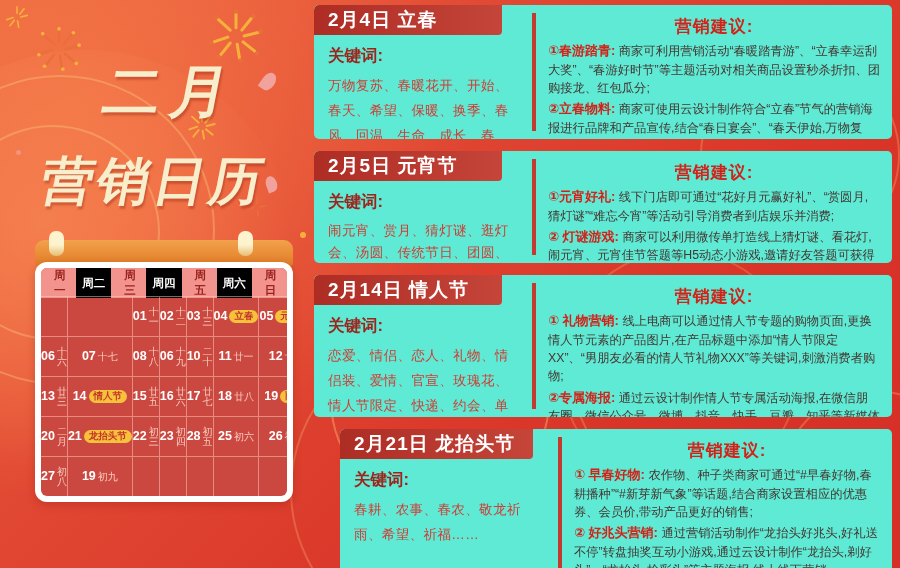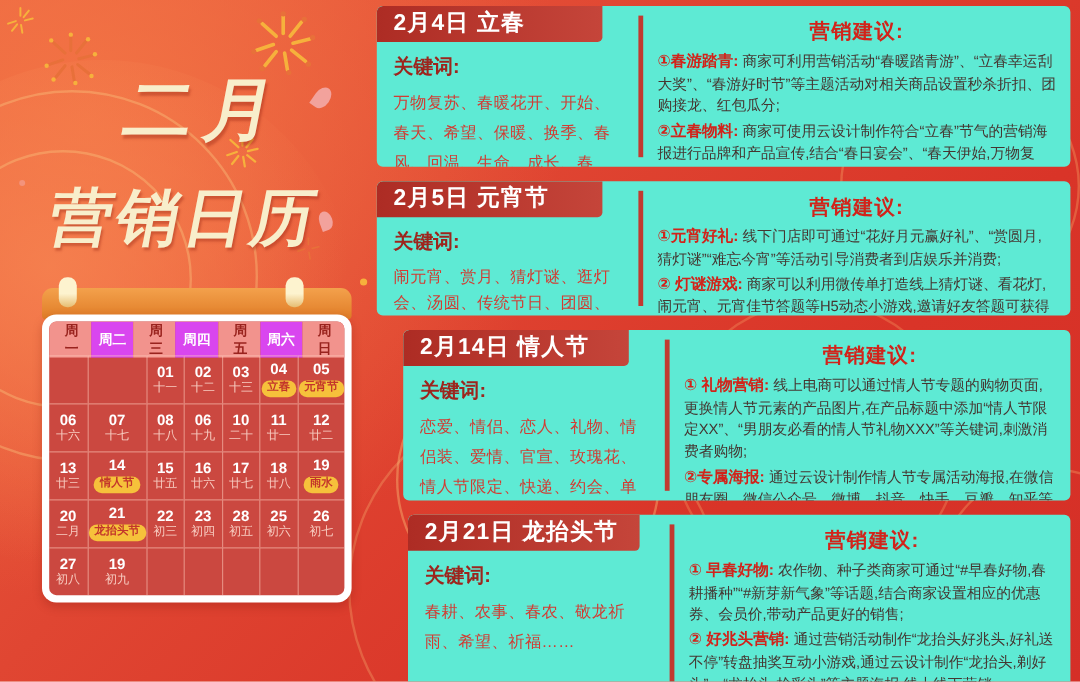"周二" .wd-red { background: #d946ef -> #000000 }
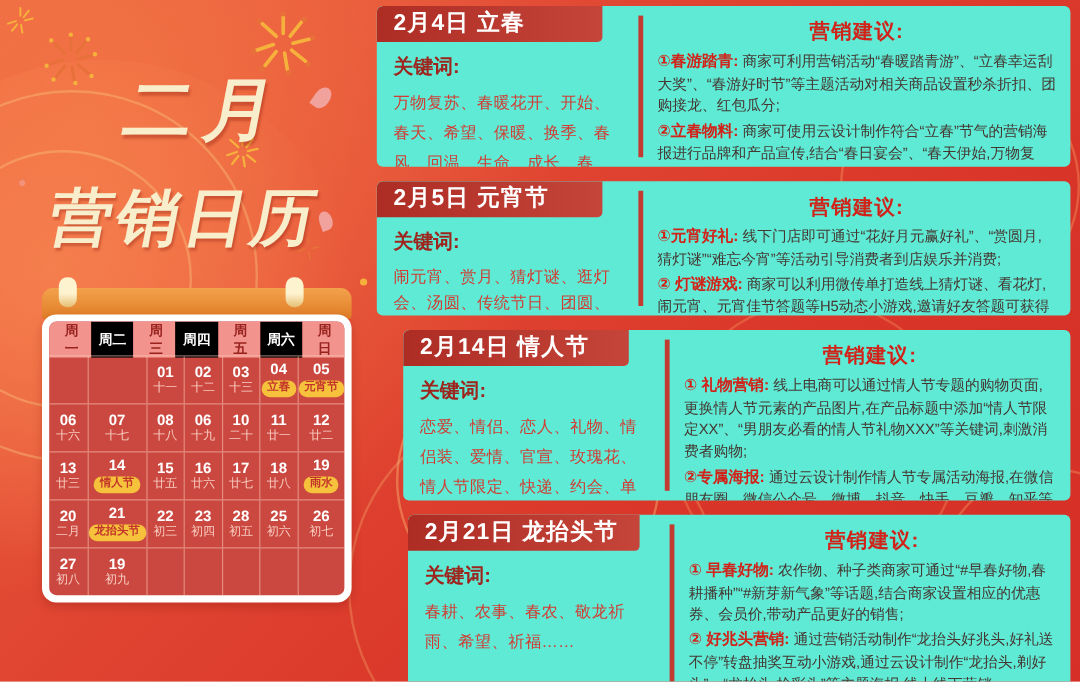"2月14日 情人节" .b3 { margin-left: 22px -> none }
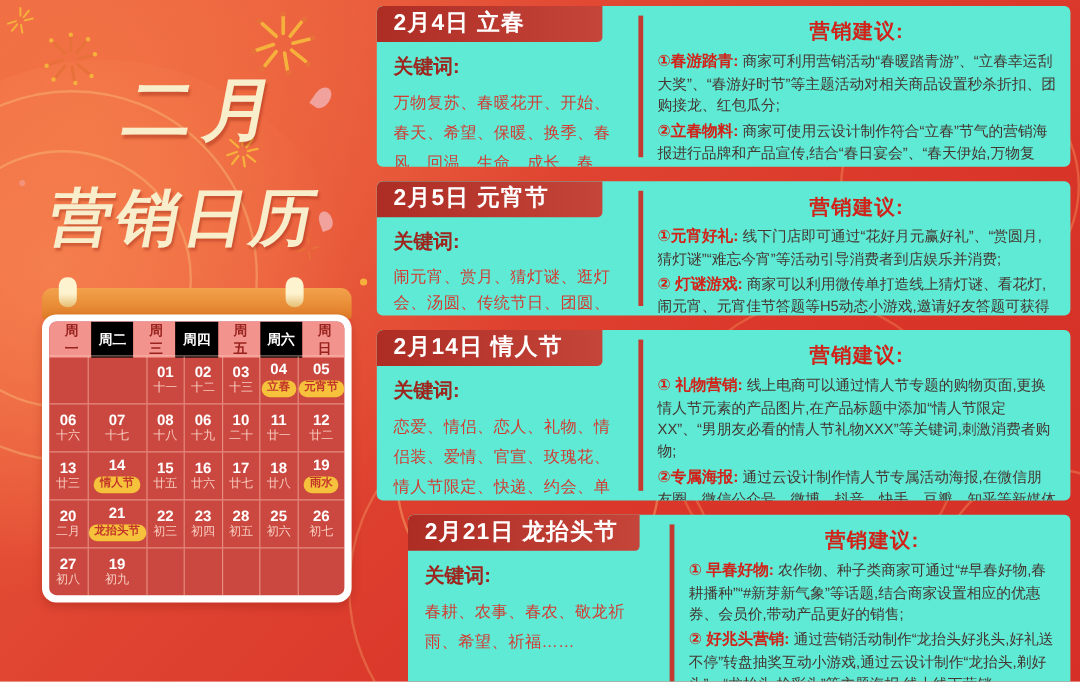"01" .cal-cell { flex-direction: column -> row }
